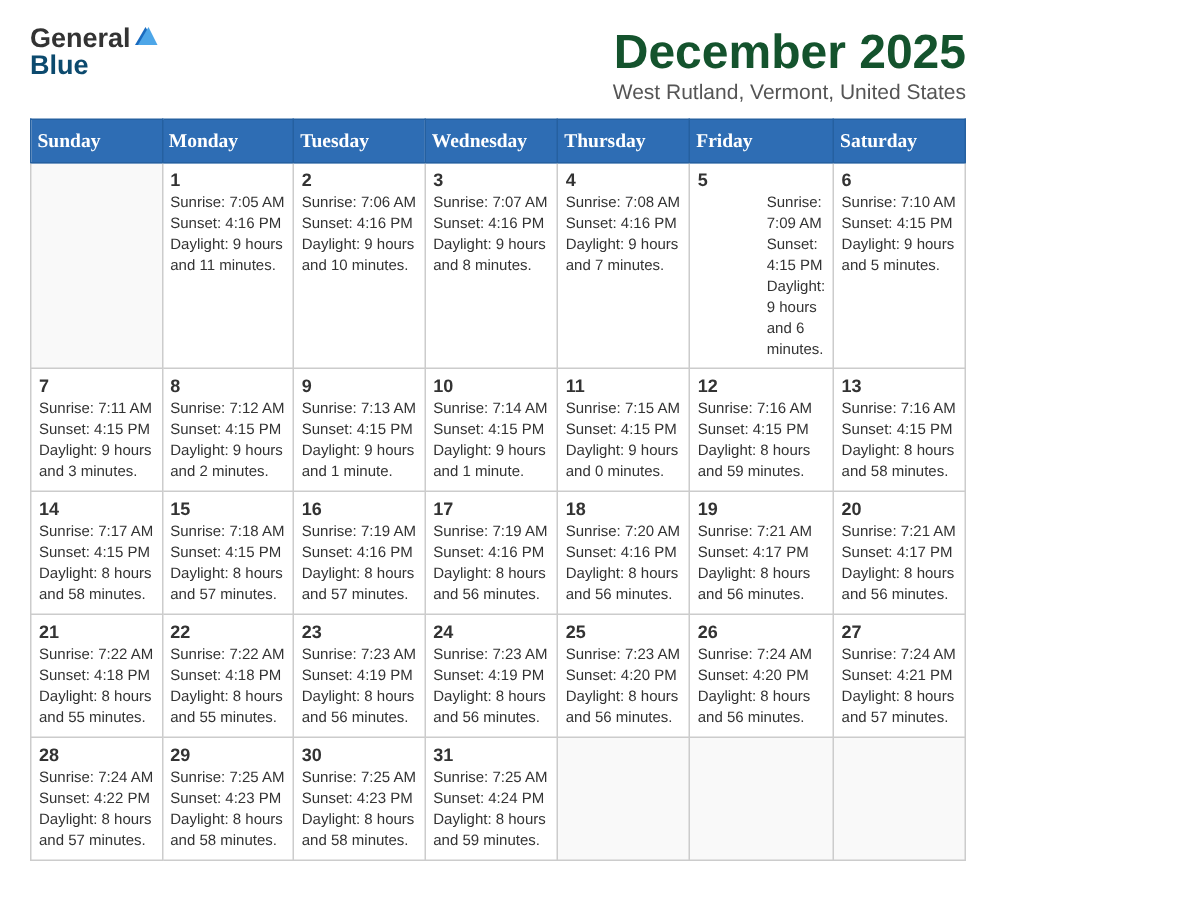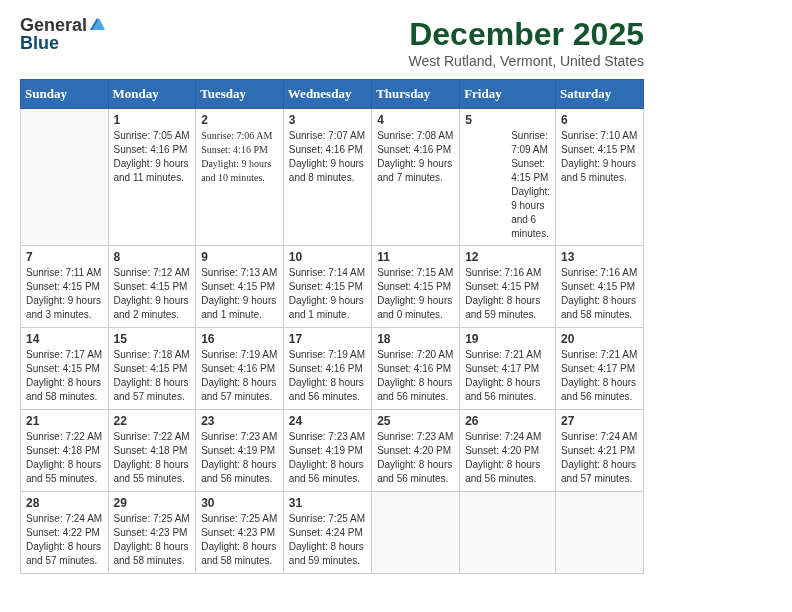"Sunrise: 7:06 AM" div.cell-text { font-family: Liberation Serif, serif -> none }
